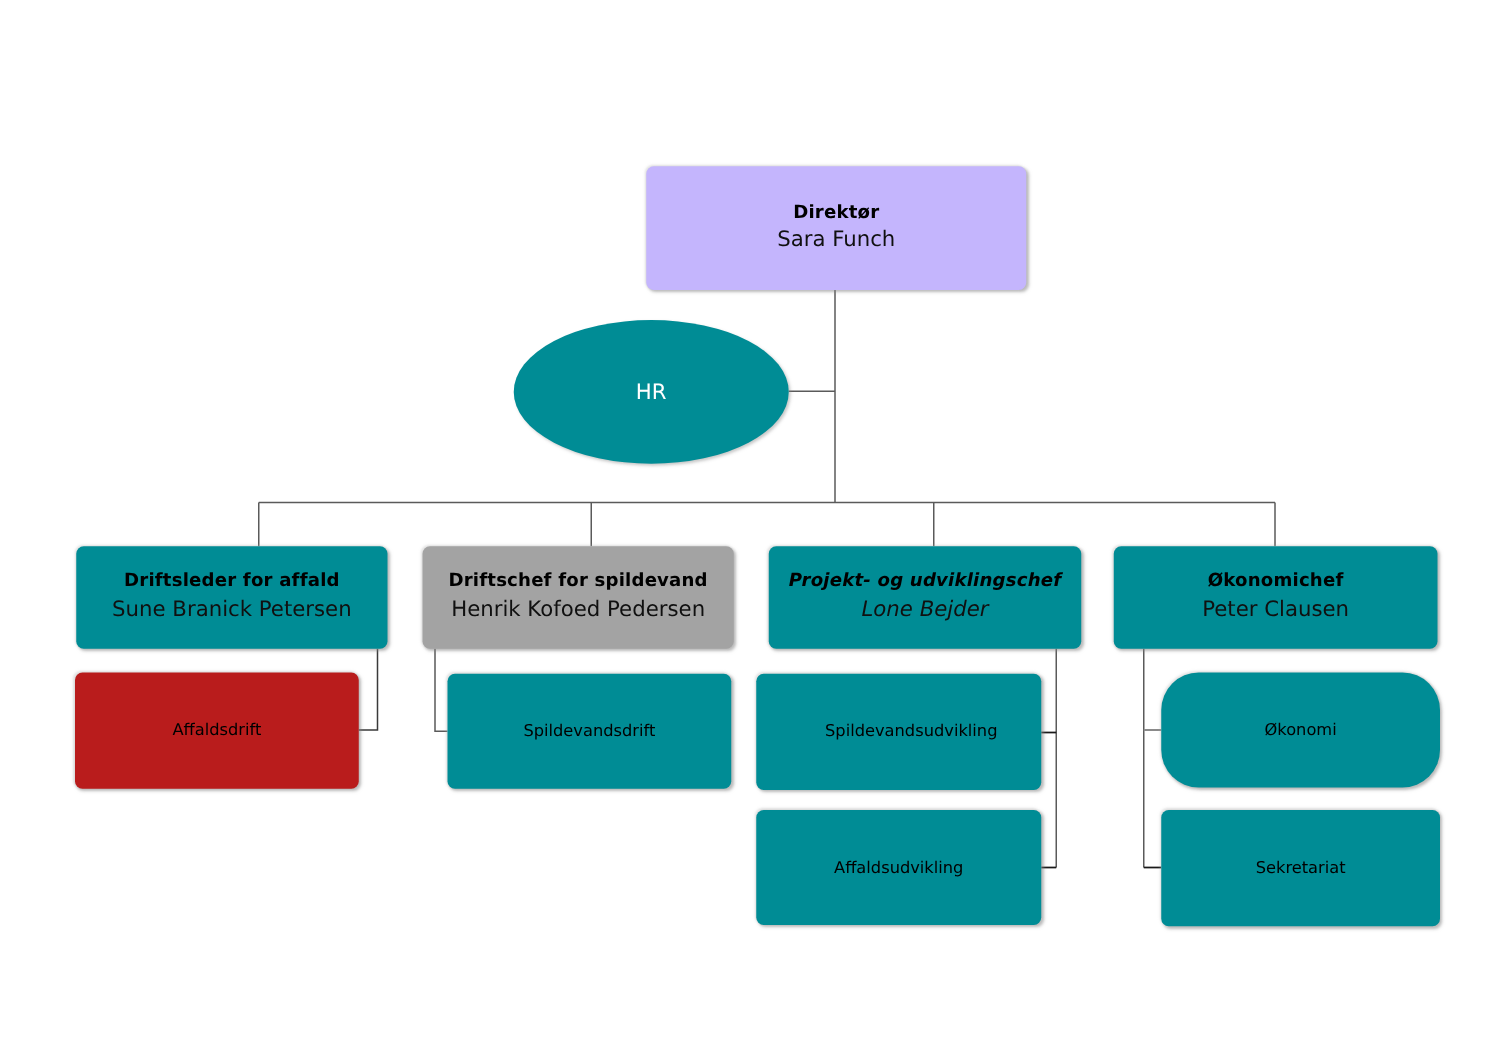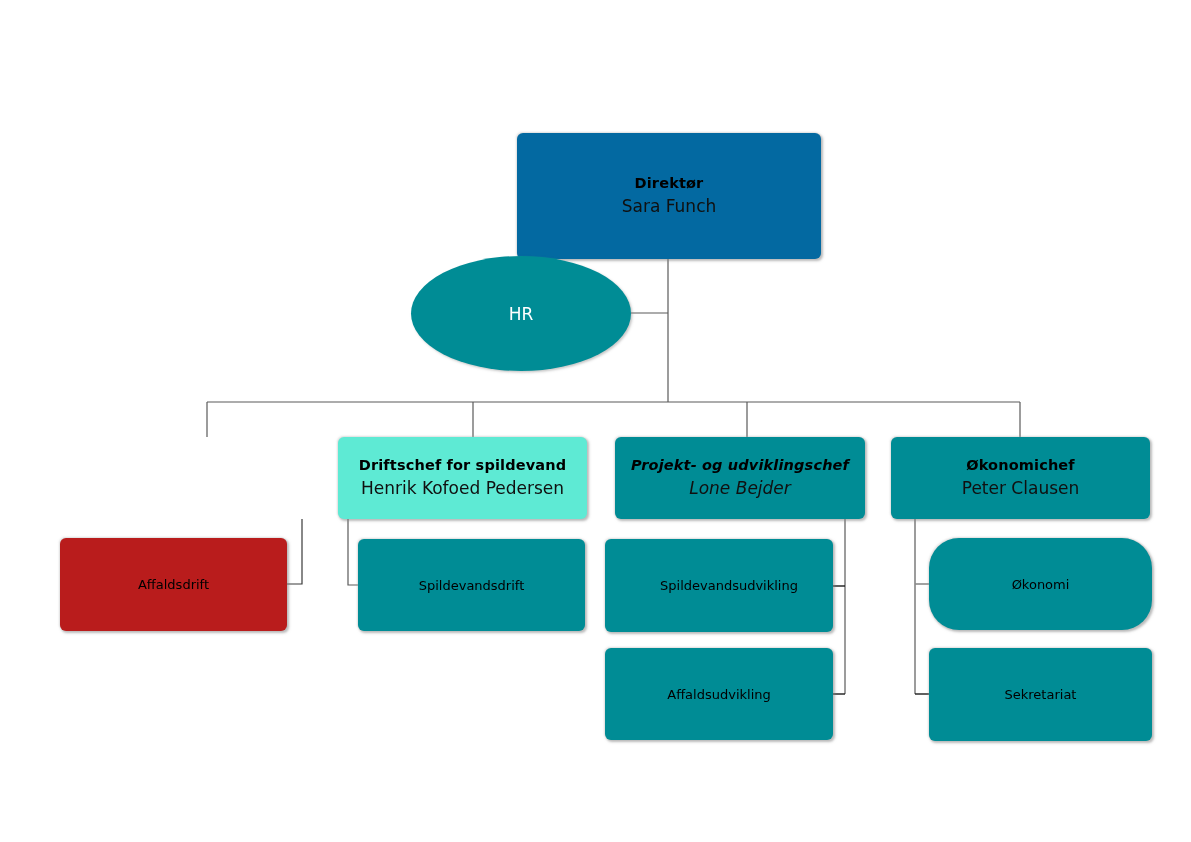"Direktør" div.node { background: #0369a1 -> #c4b5fd; height: 126px -> 99px }
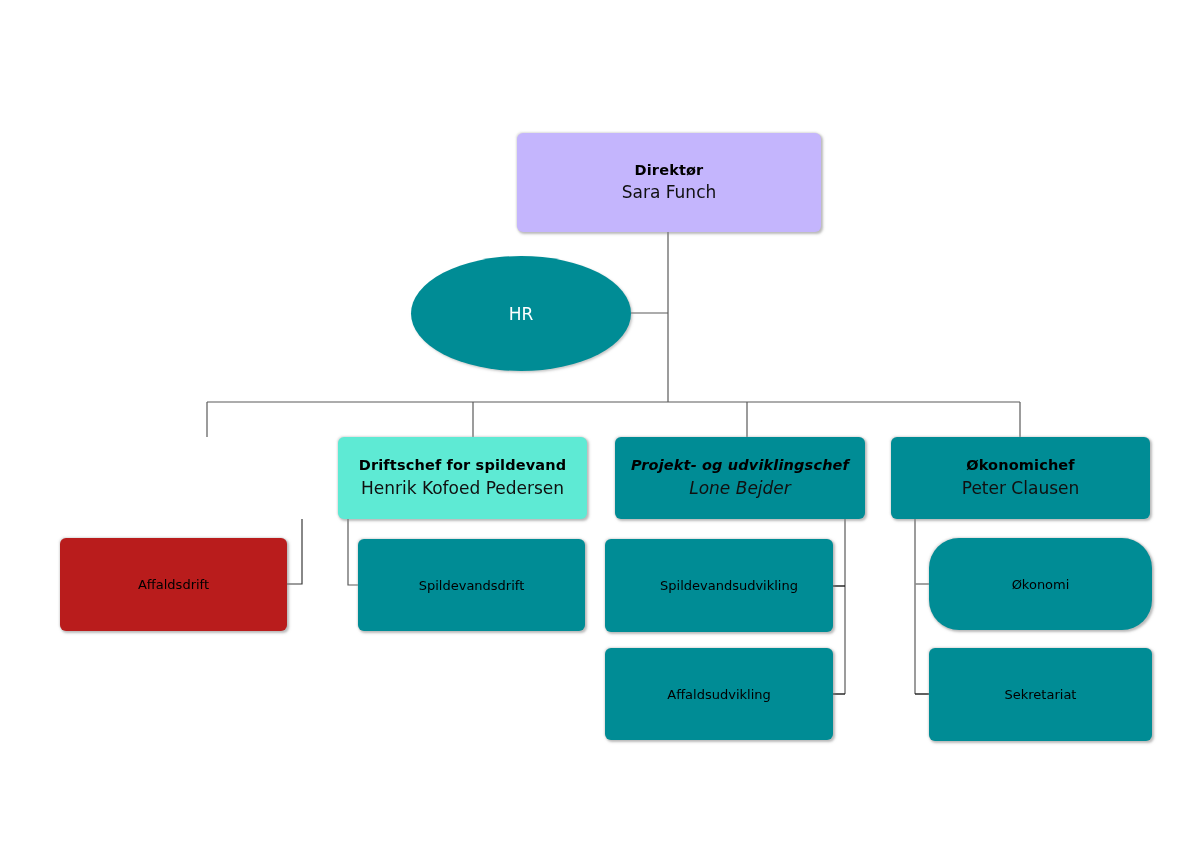"Driftsleder for affald" div.node { html: none -> <div> <span>Driftsleder for affald</span> <span>Sune Branick Petersen</span> </div> }
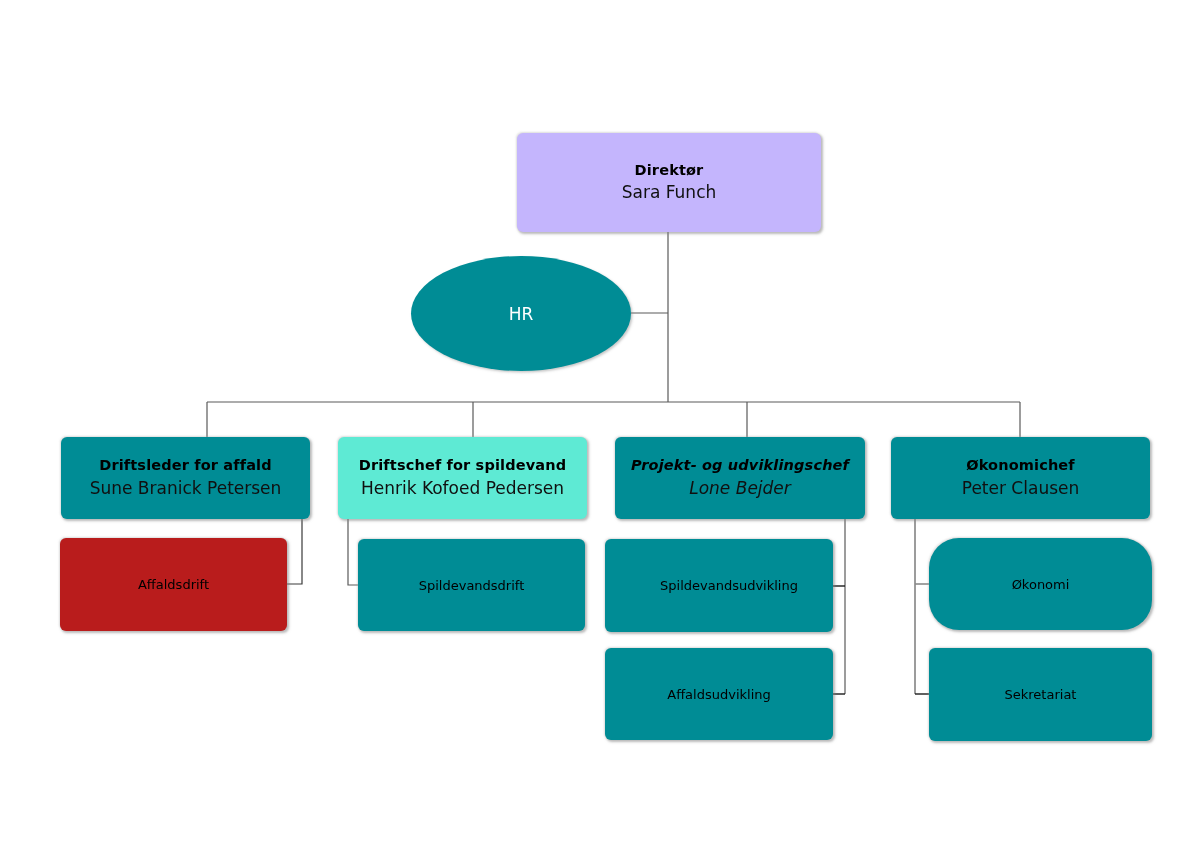"Driftschef for spildevand" div.node { background: #5eead4 -> #a3a3a3 }
